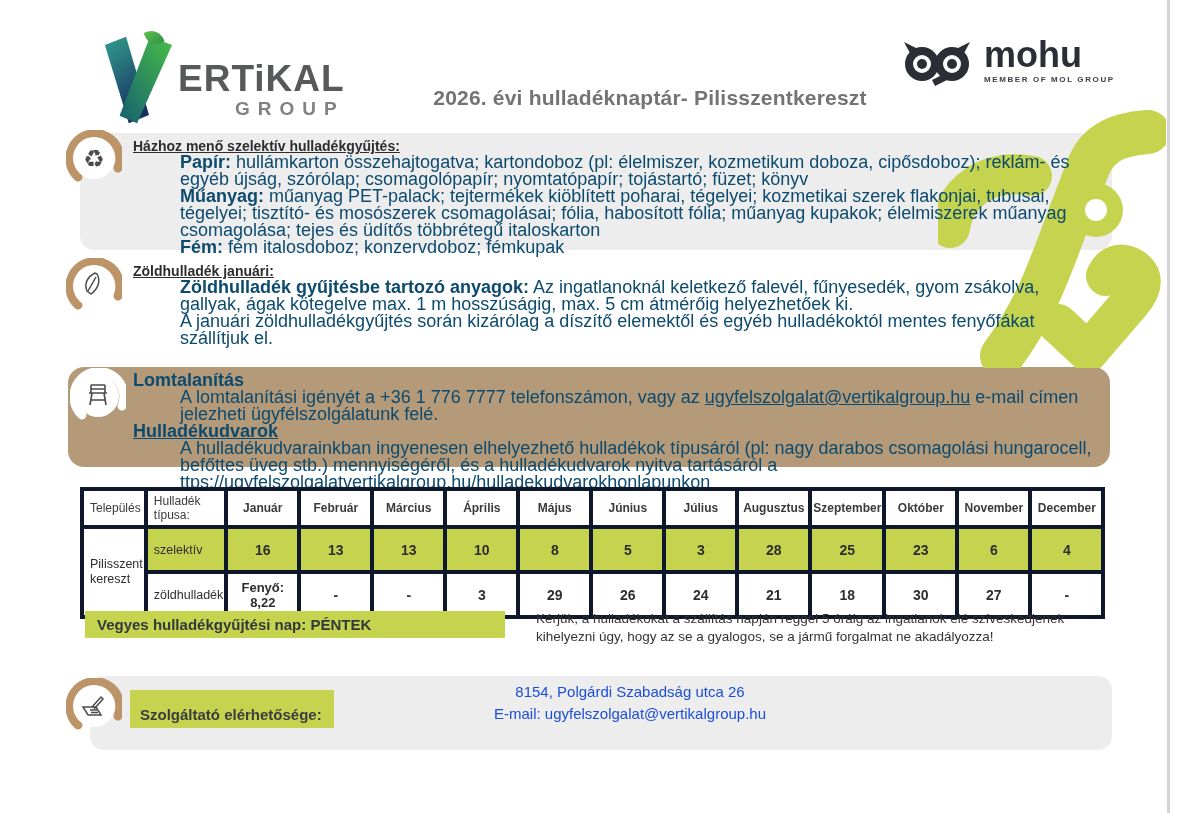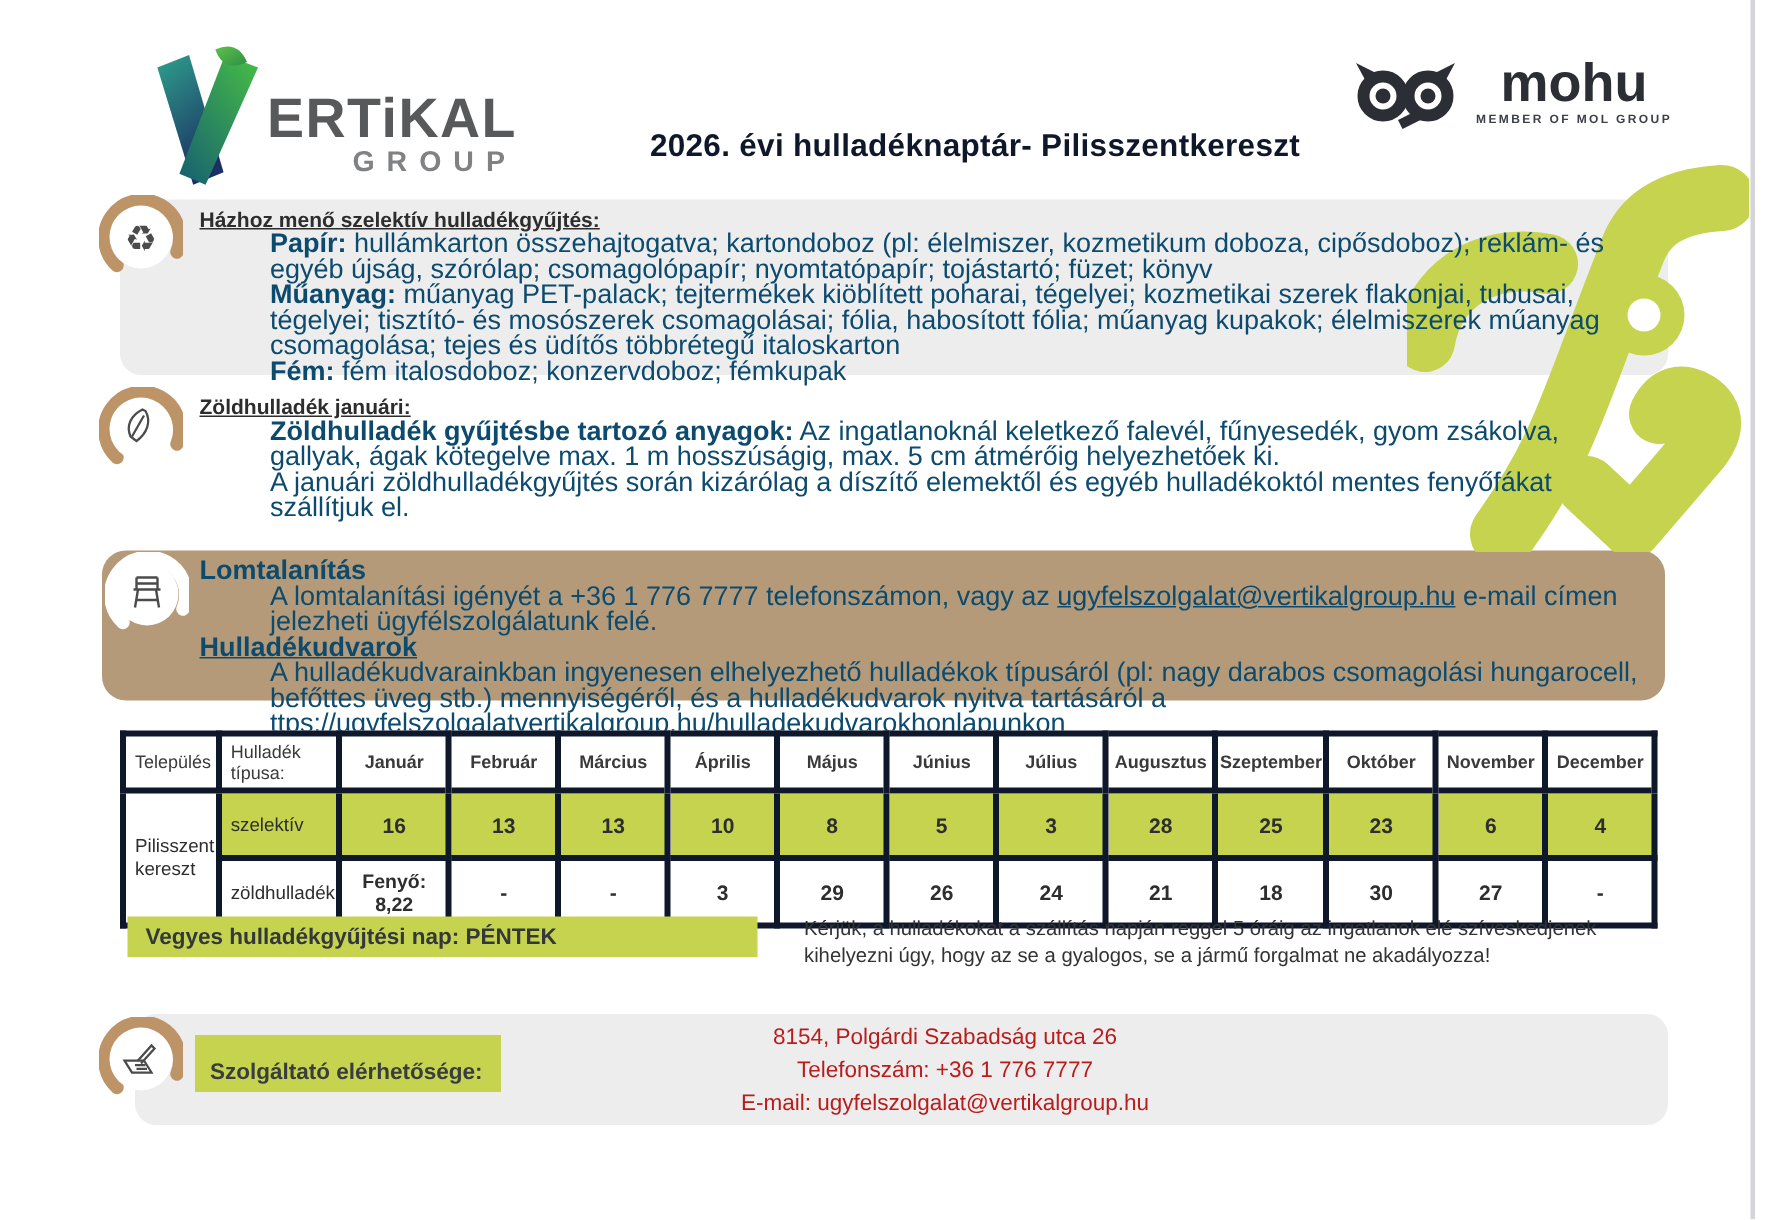"mohu" .mohu { text-align: center -> none }
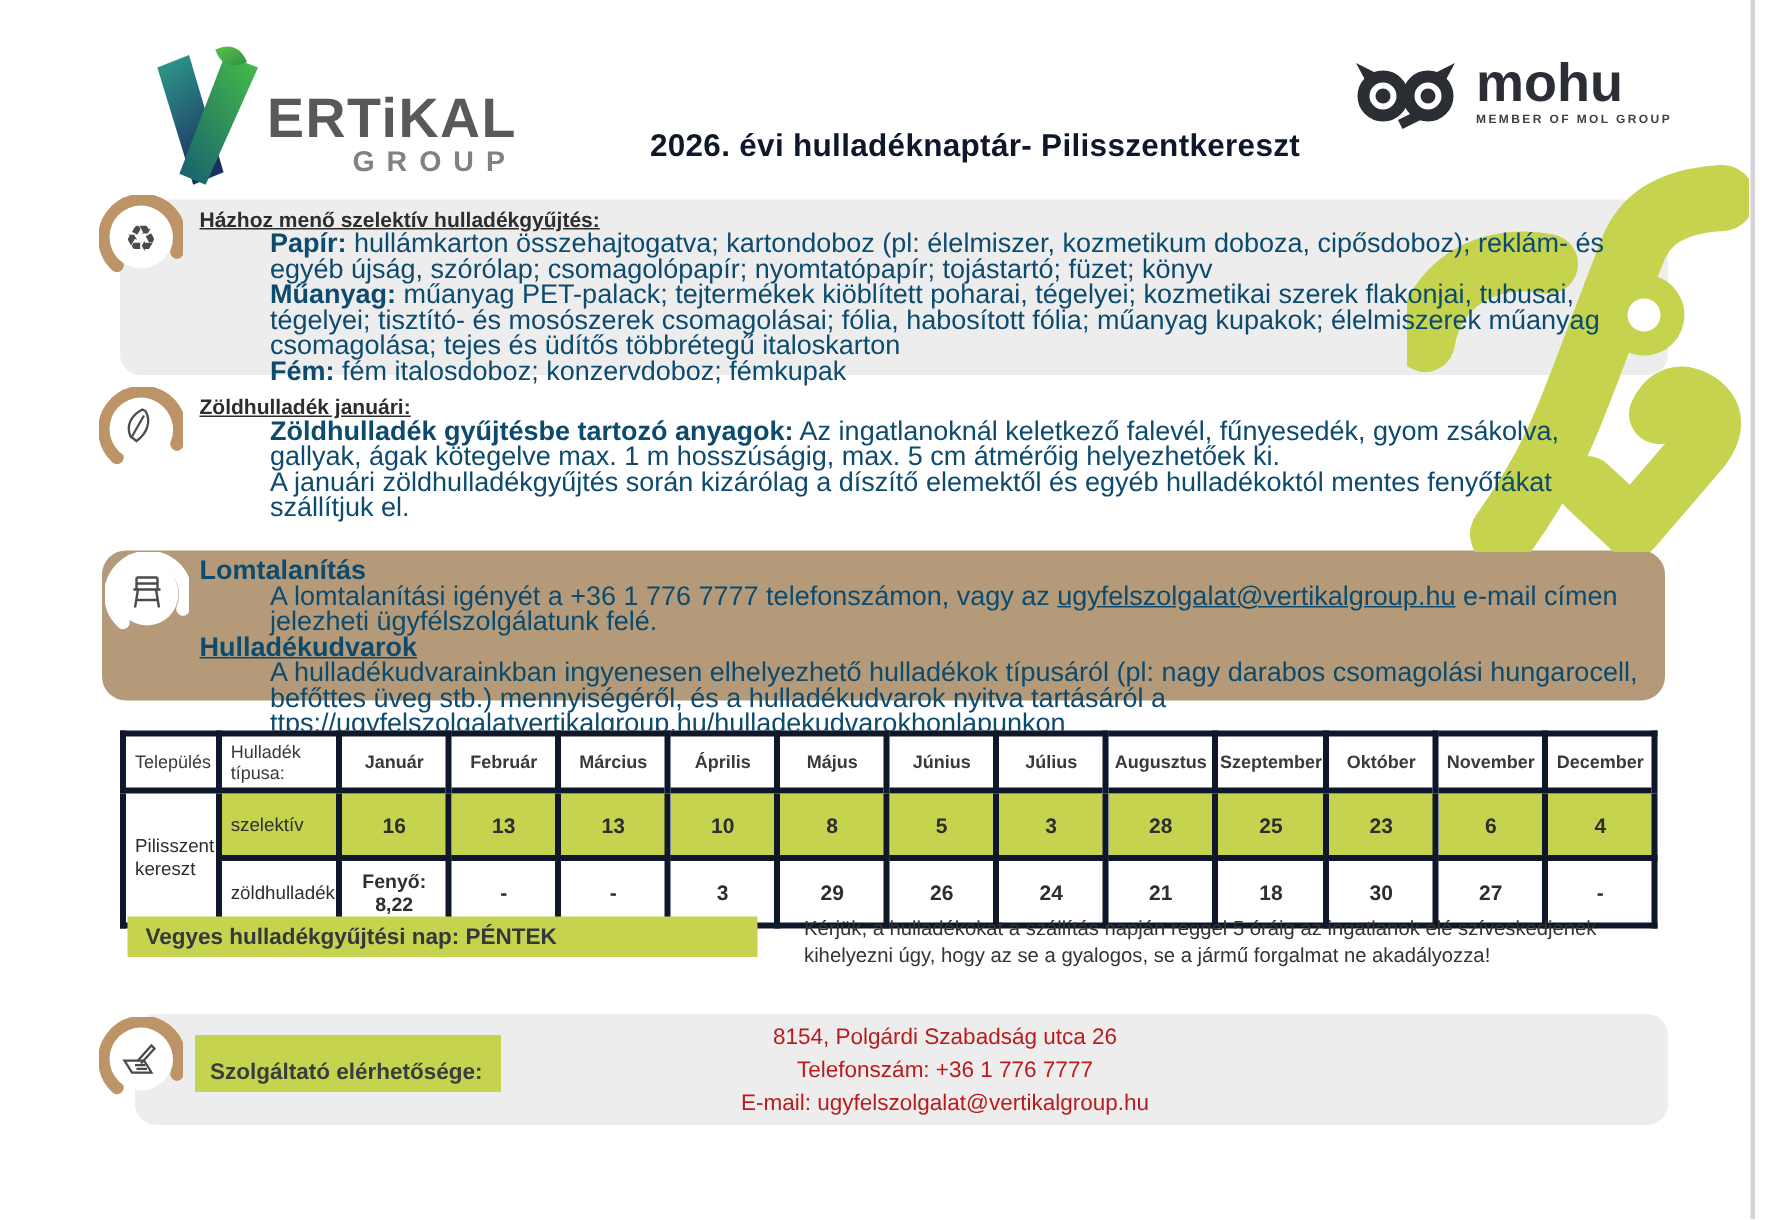"2026. évi hulladéknaptár-" .doc-title { color: #0f172a -> #737373 }
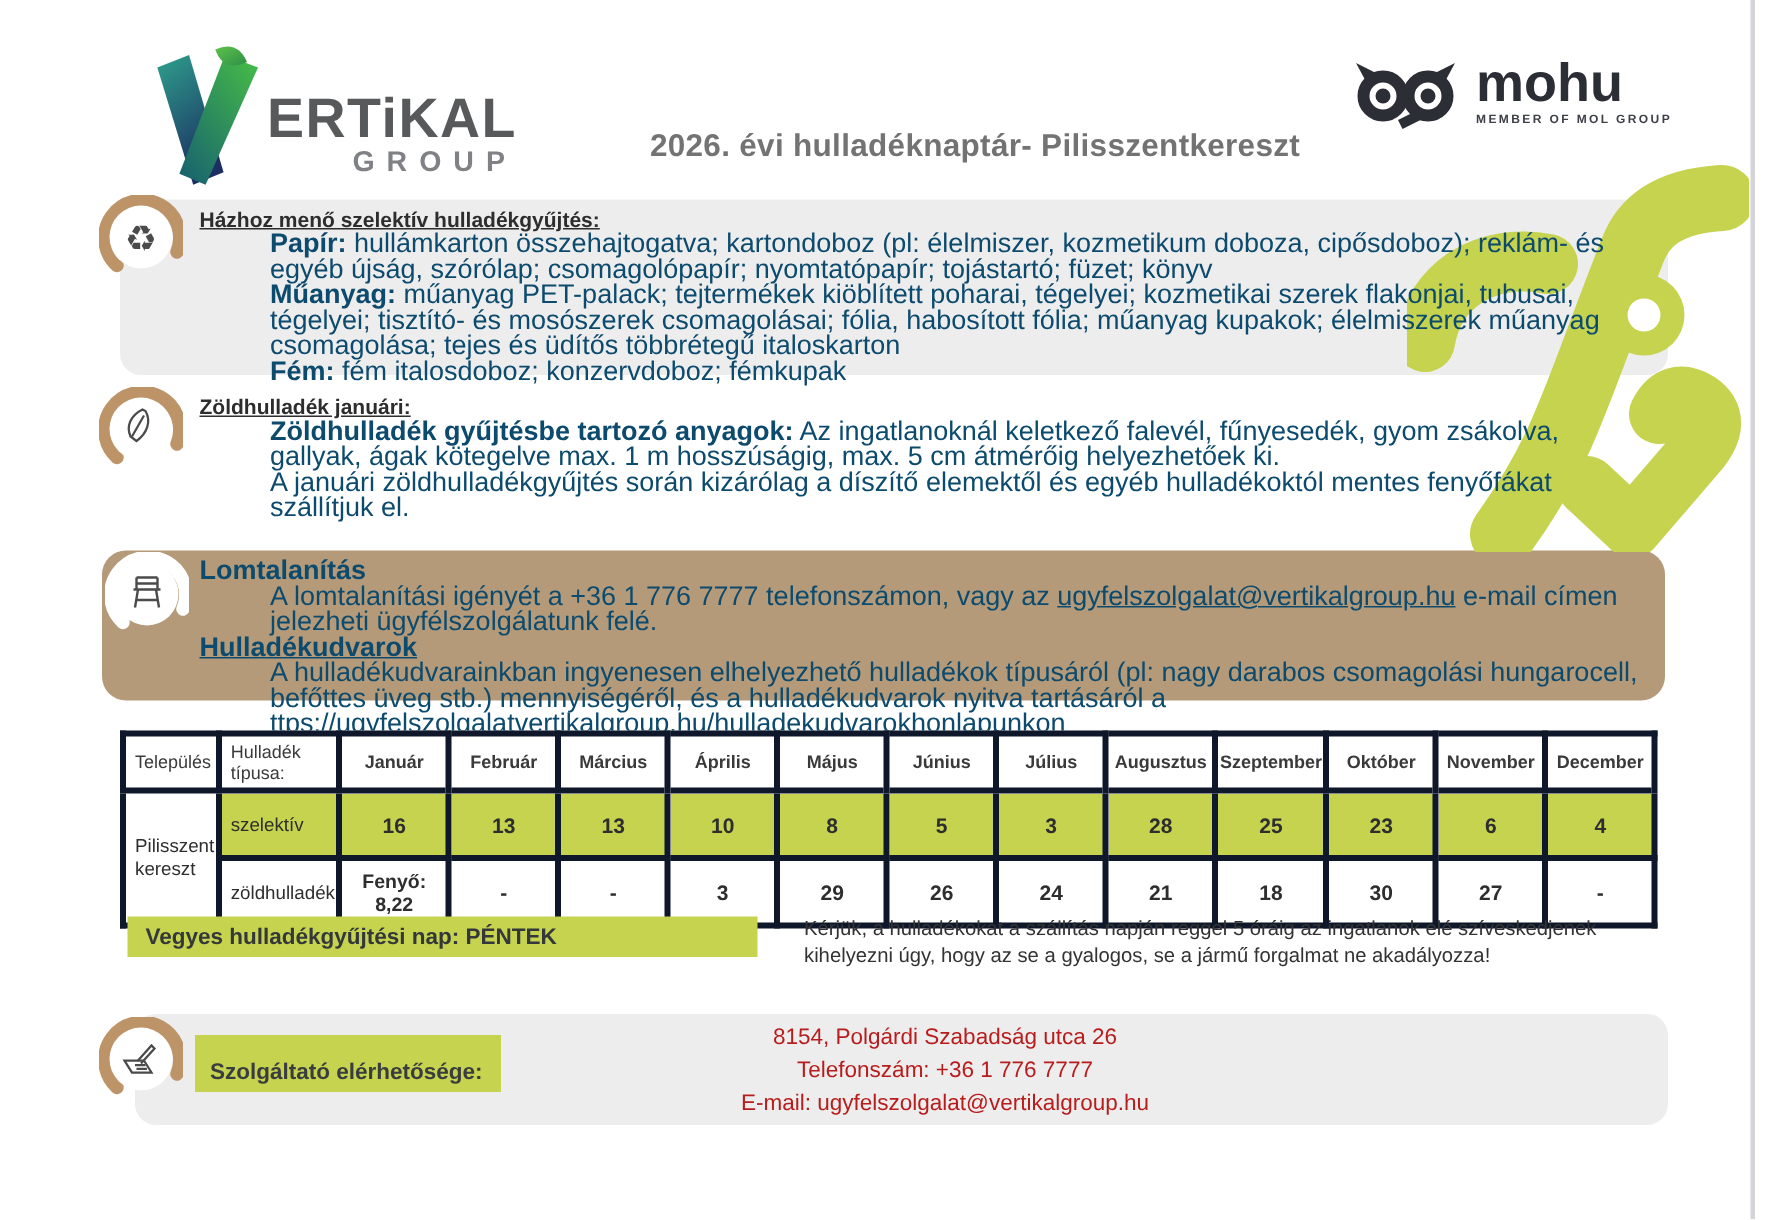"8154, Polgárdi Szabadság utca 26" .contact-lines { color: #b91c1c -> #1d4ed8 }
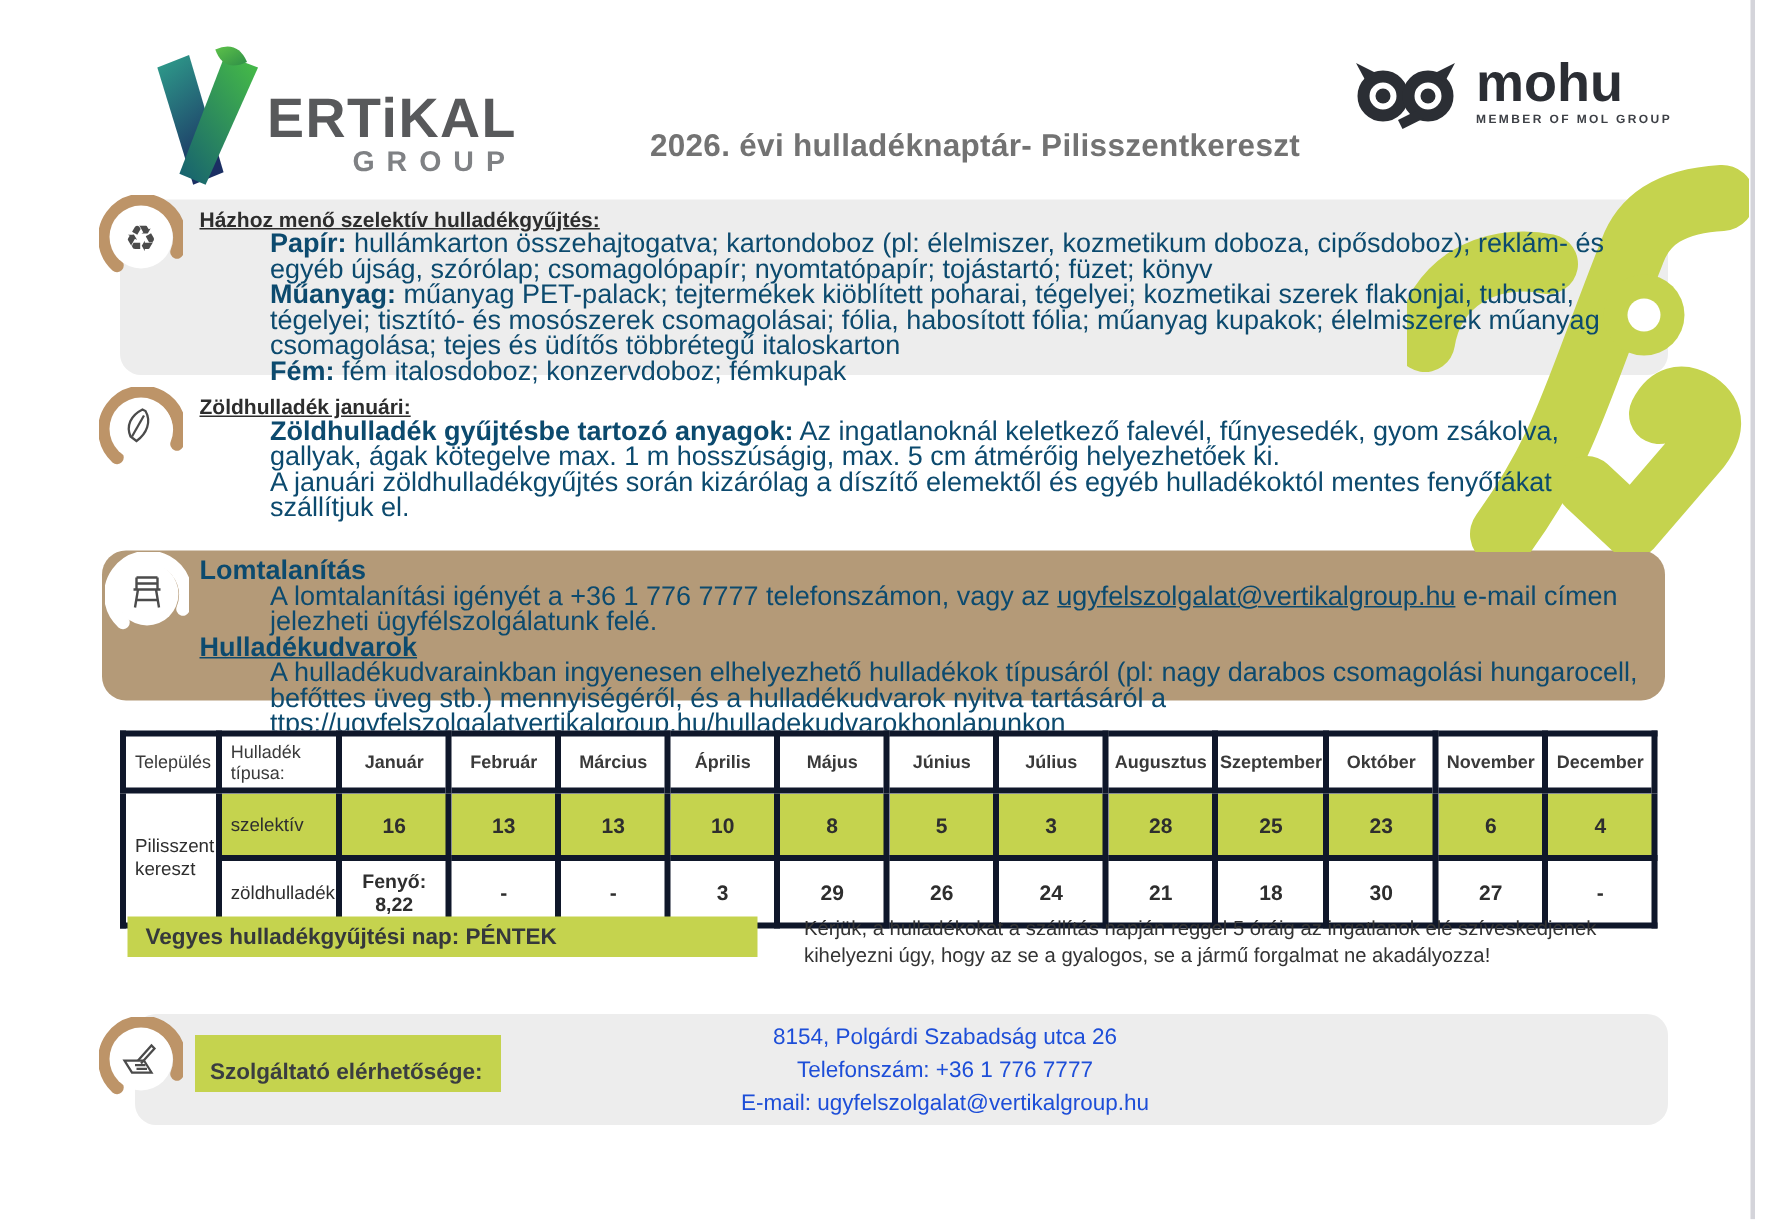"Telefonszám: +36 1 776 7777" div { html: <div>Telefonszám: +36 1 776 7777</div> -> none }
